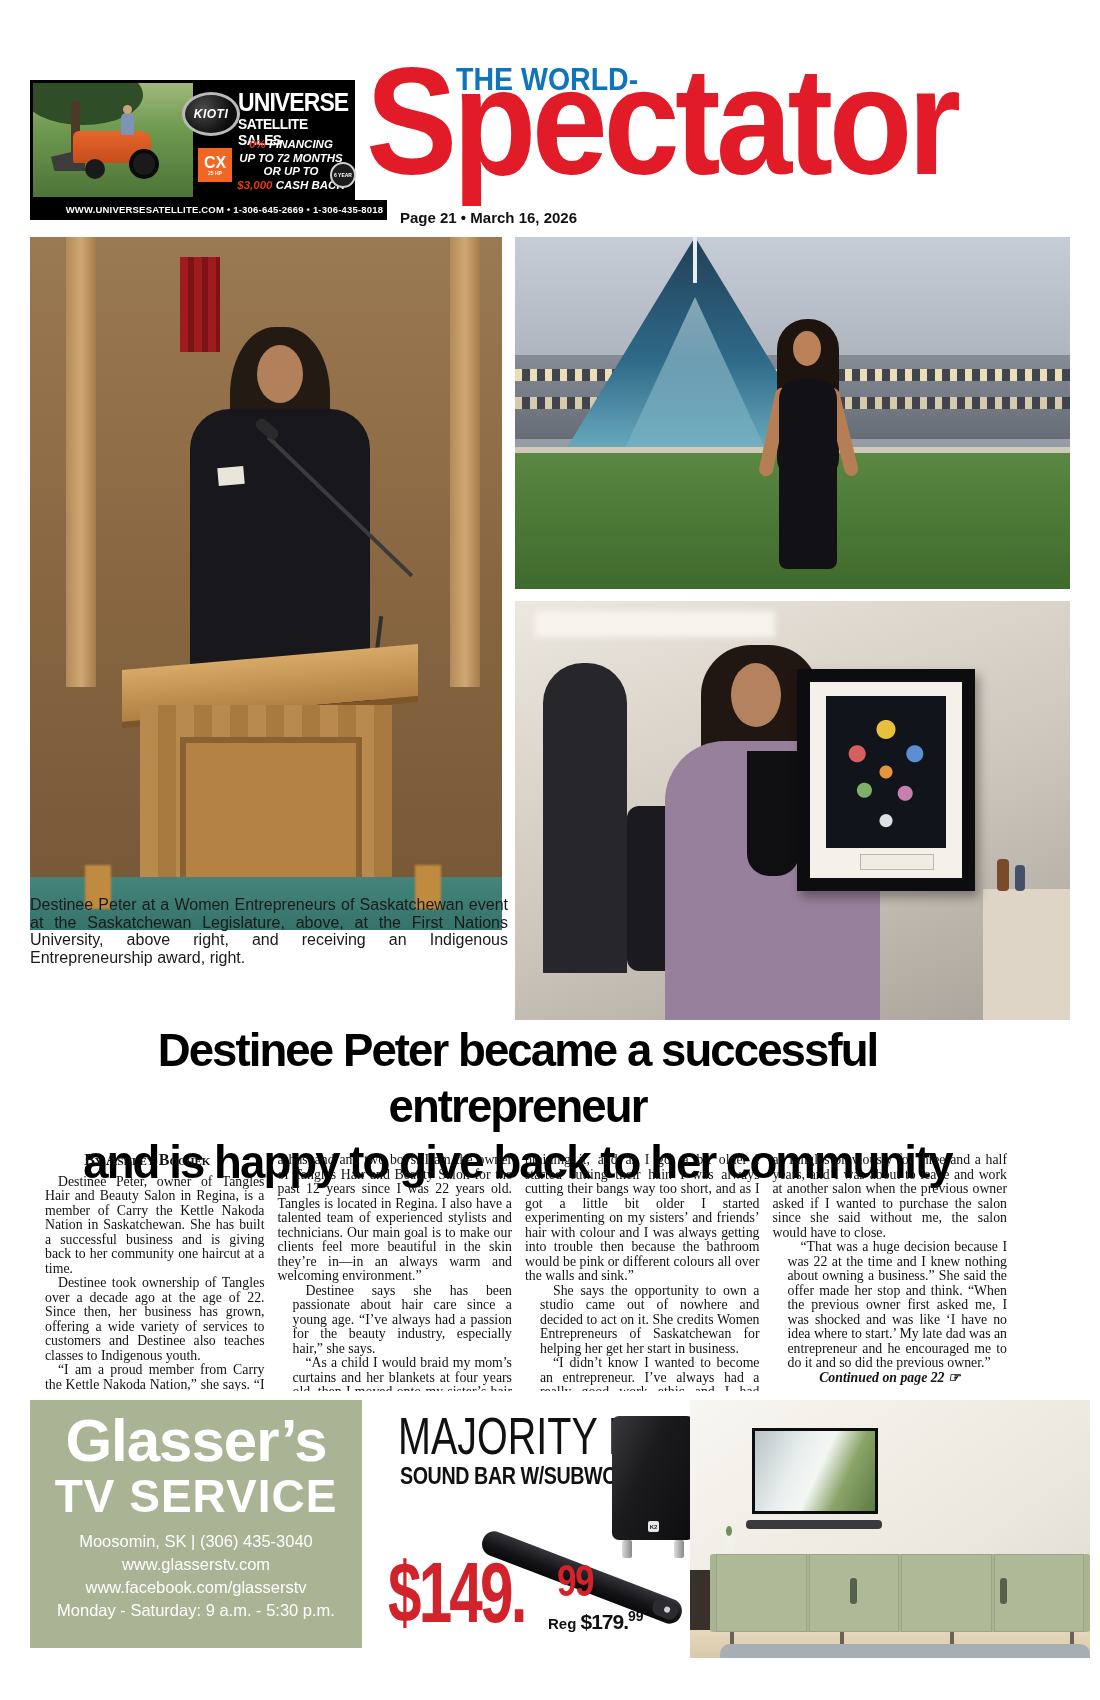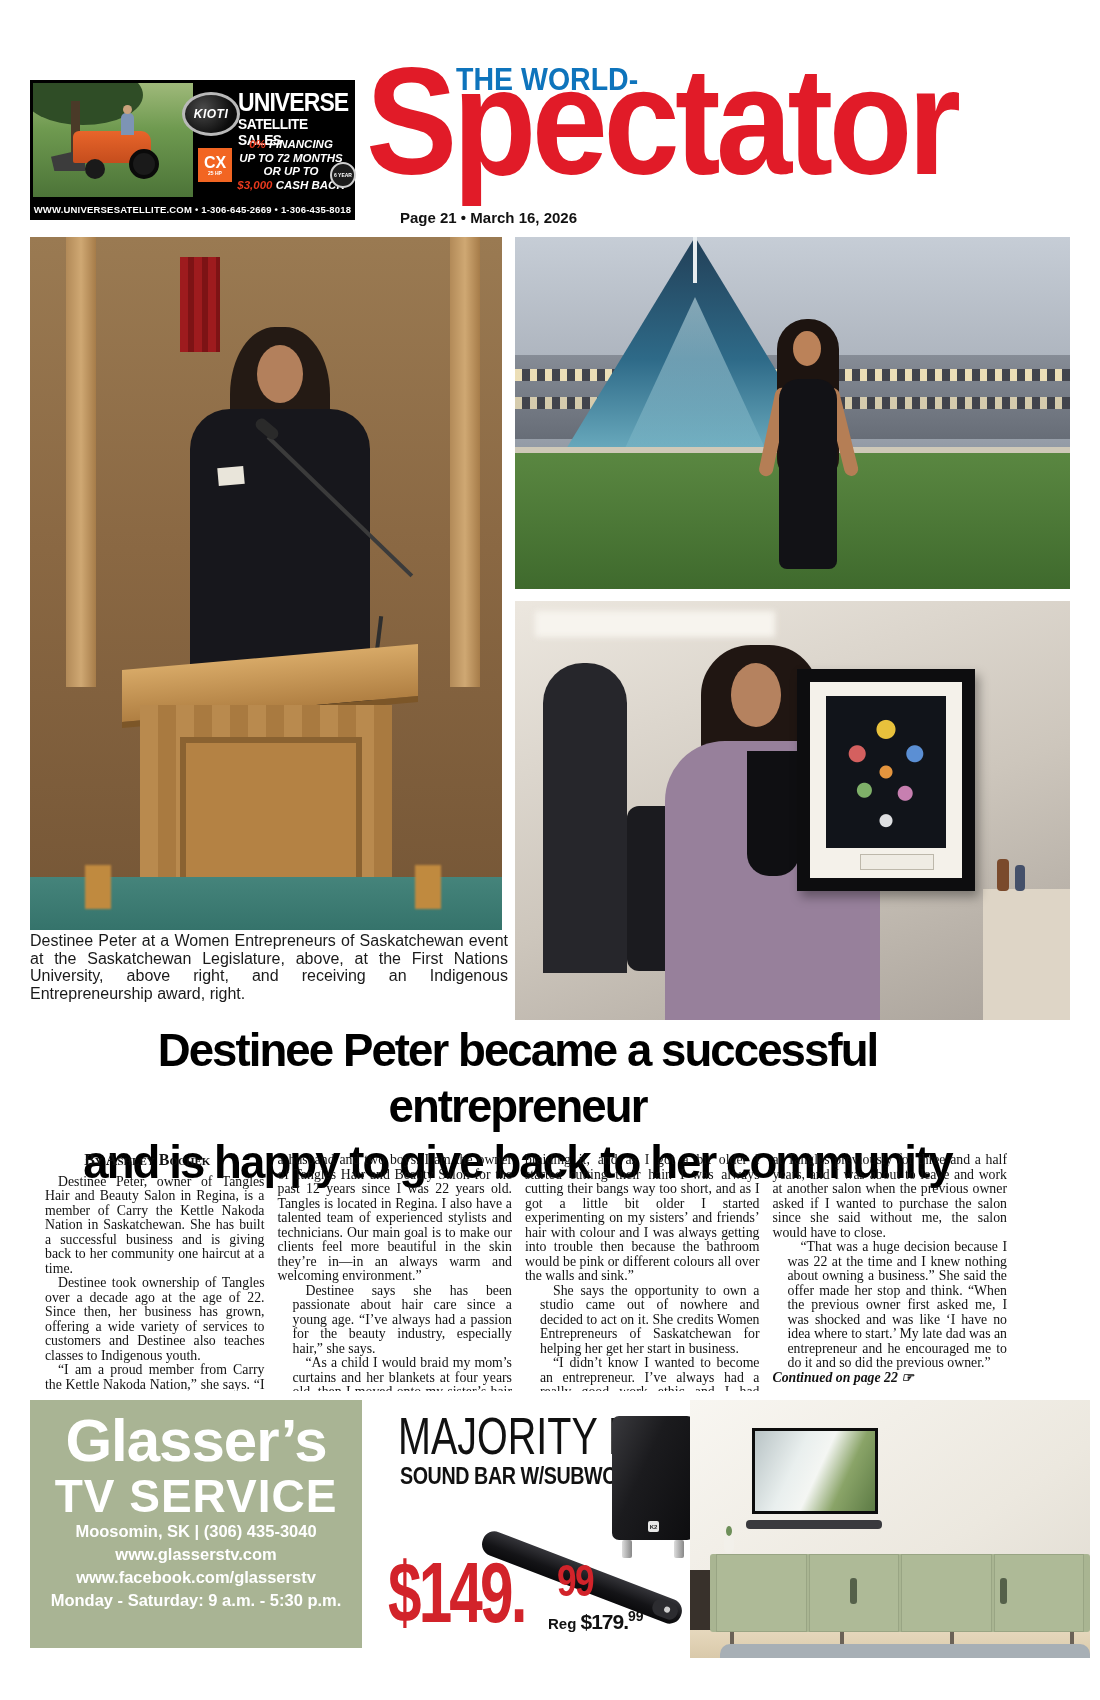"WWW.UNIVERSESATELLITE.COM •" .k-footer { padding-left: none -> 32px }
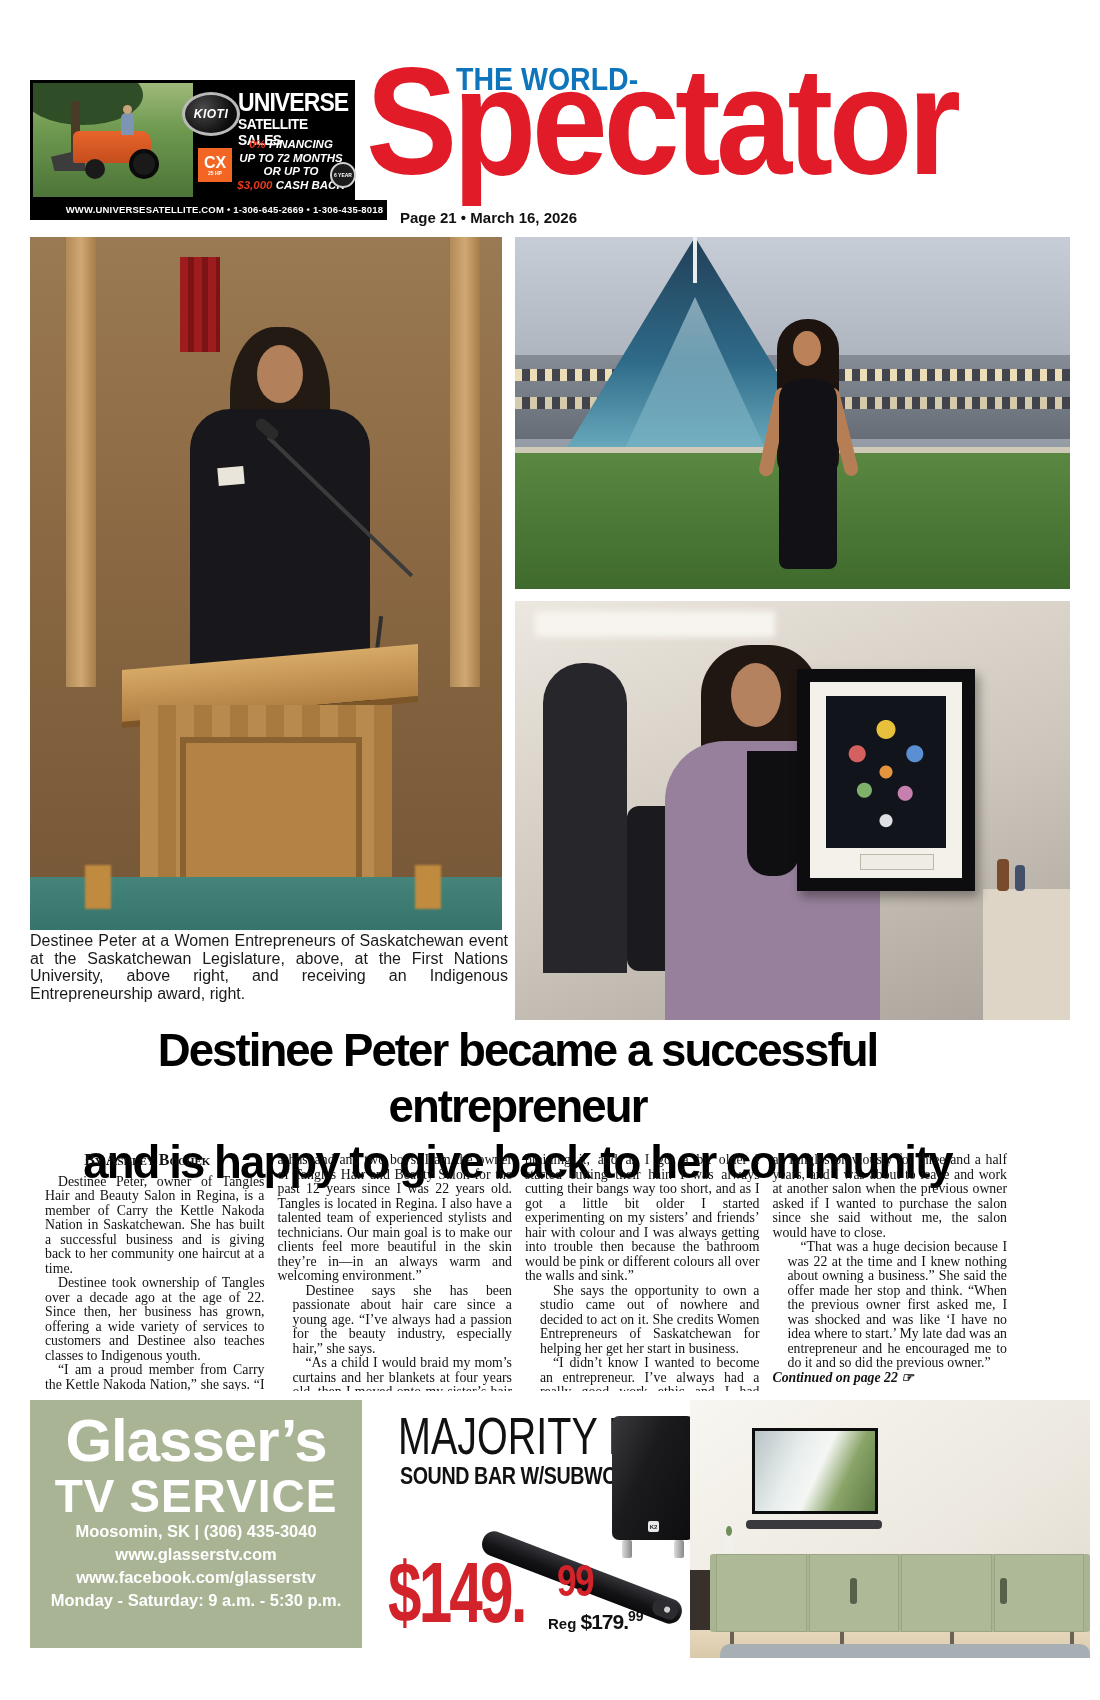"Destinee Peter at a Women" .caption { top: 932px -> 896px }
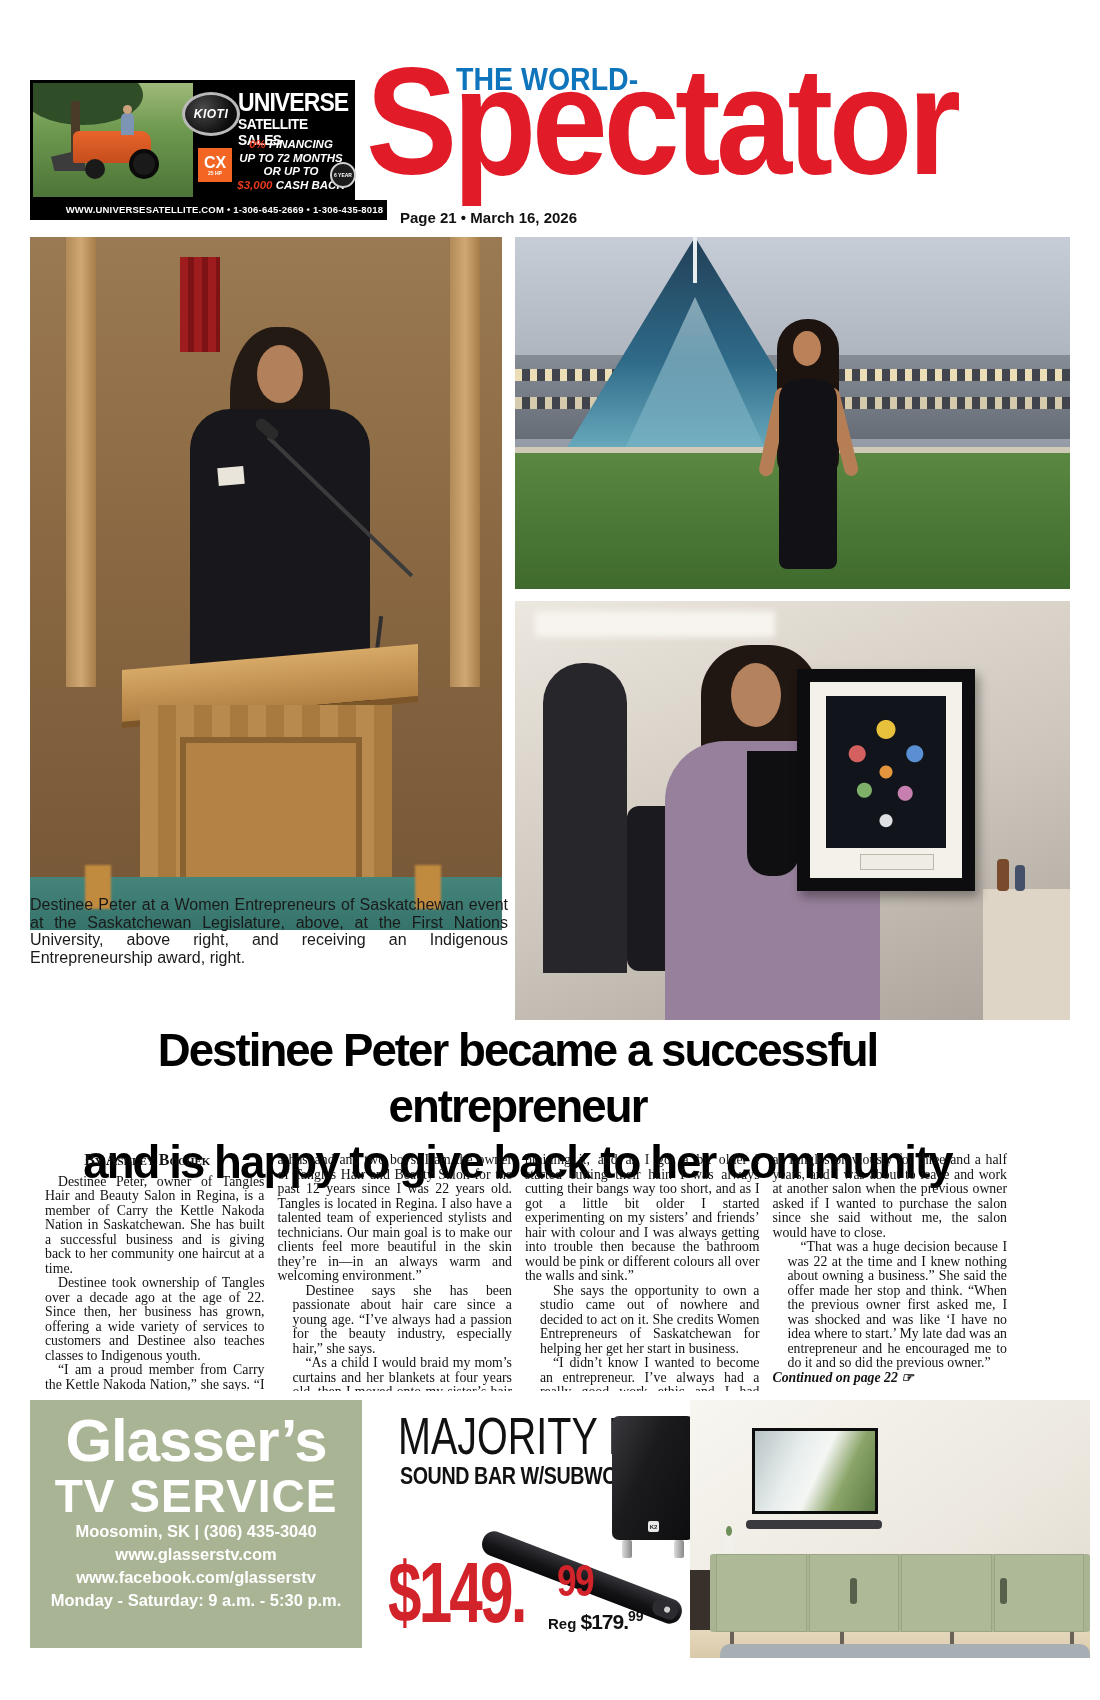"Continued on page 22 ☞" .cont { text-align: left -> center }
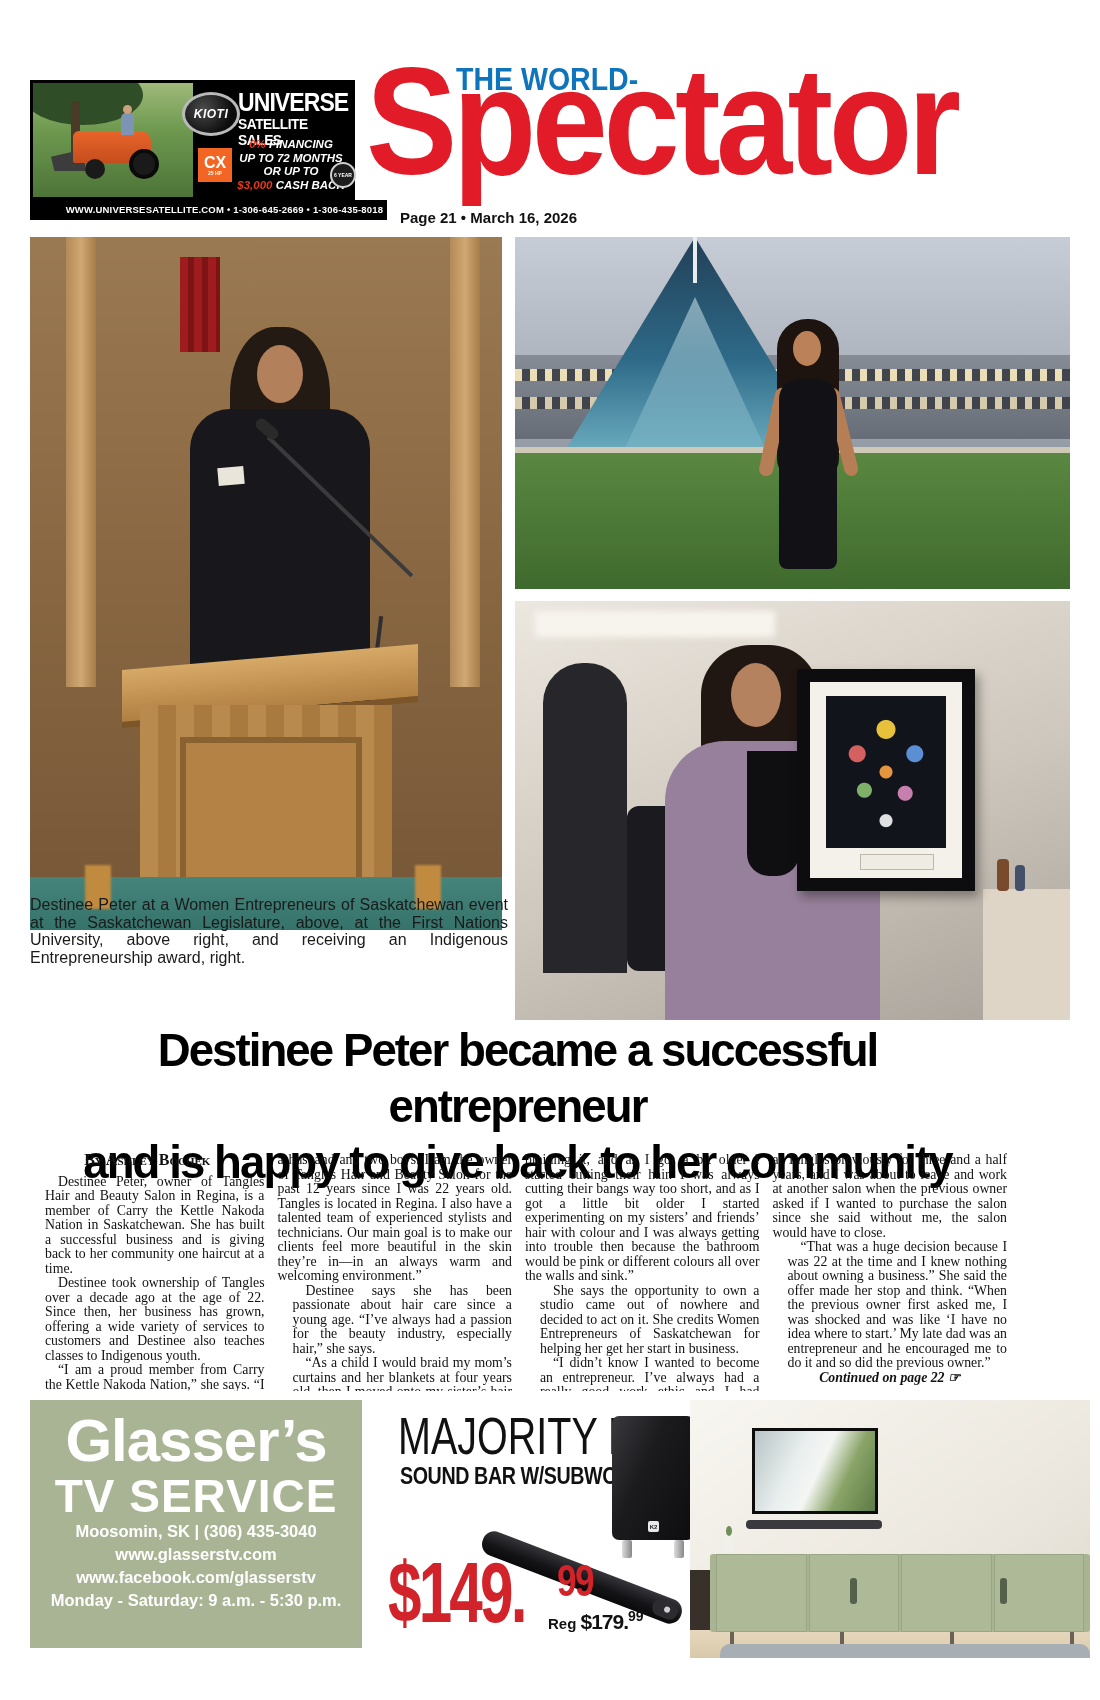"Moosomin, SK | (306) 435-3040" .g-info { font-weight: bold -> normal; margin-top: none -> 10px }
